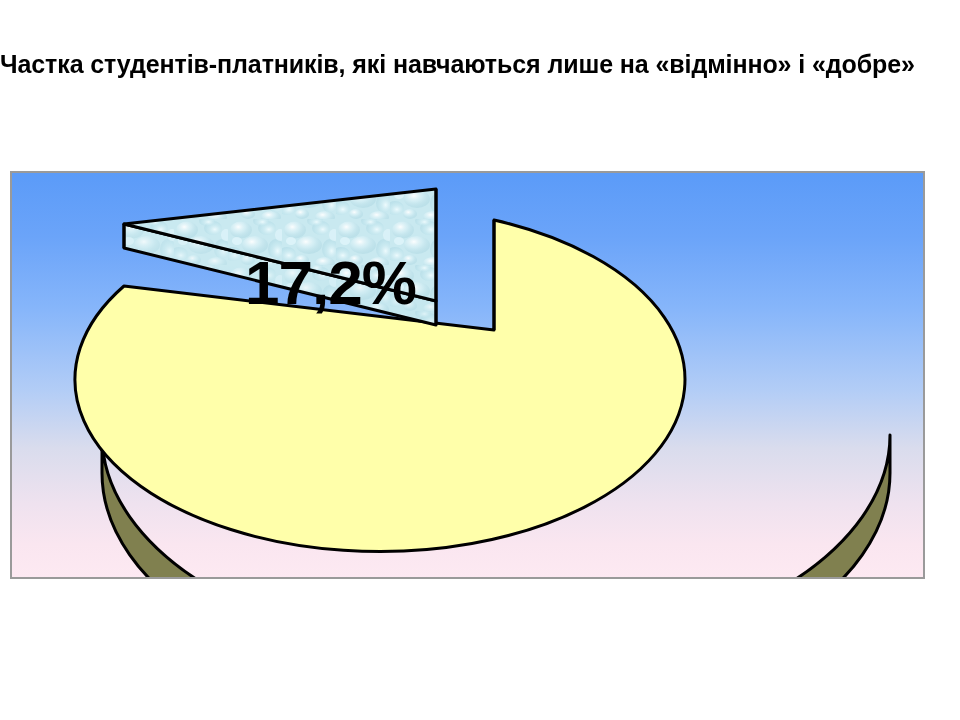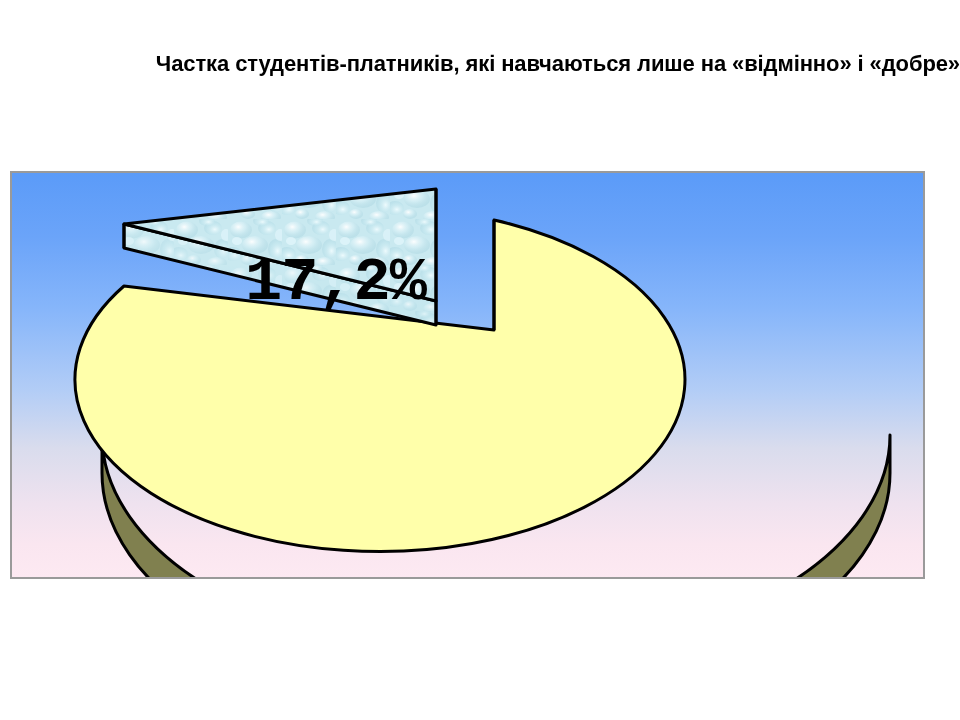"Частка студентів-платників, які" #chart-title { font-size: 22px -> 25px; text-align: right -> left }
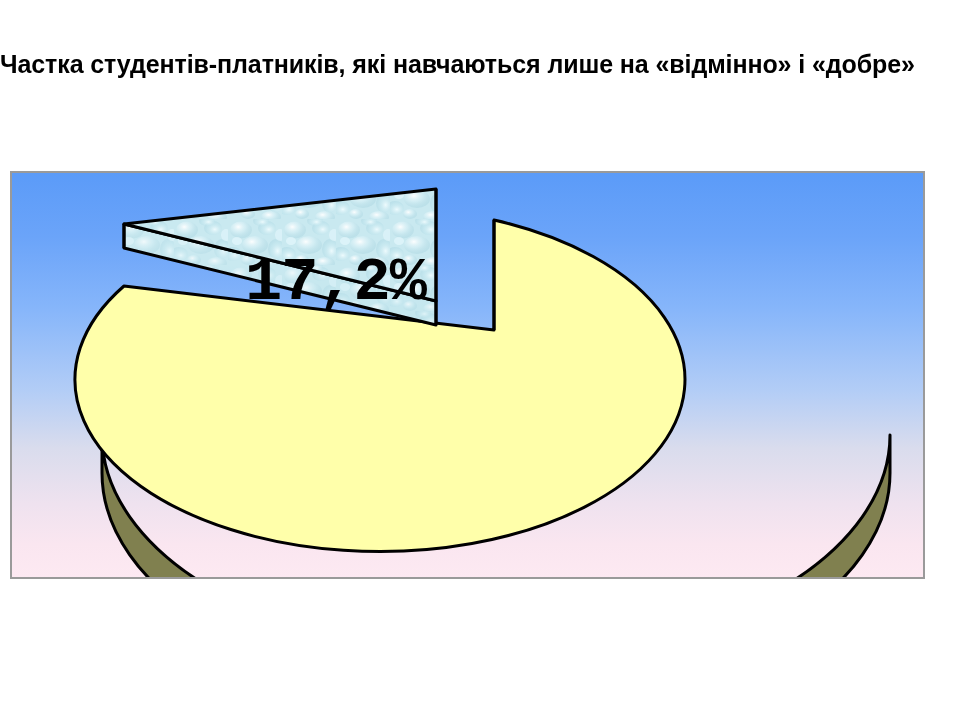"17,2%" #slice-label { font-family: Liberation Mono, monospace -> Liberation Sans, sans-serif }
